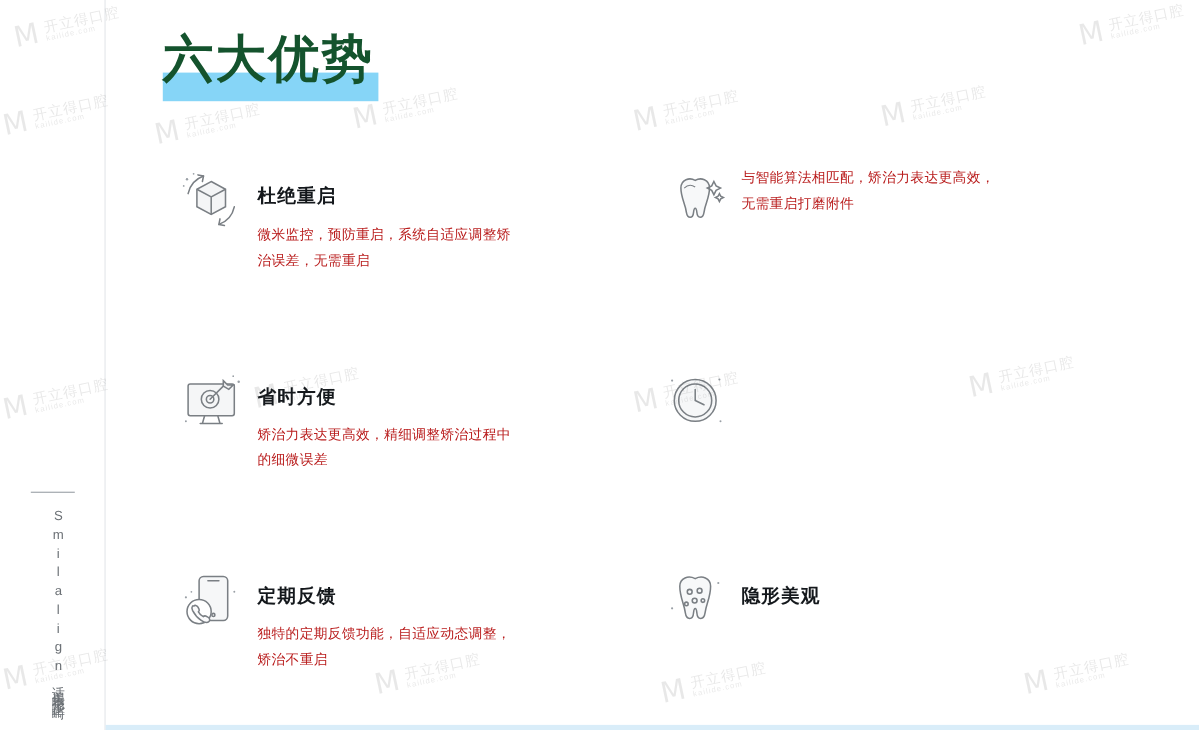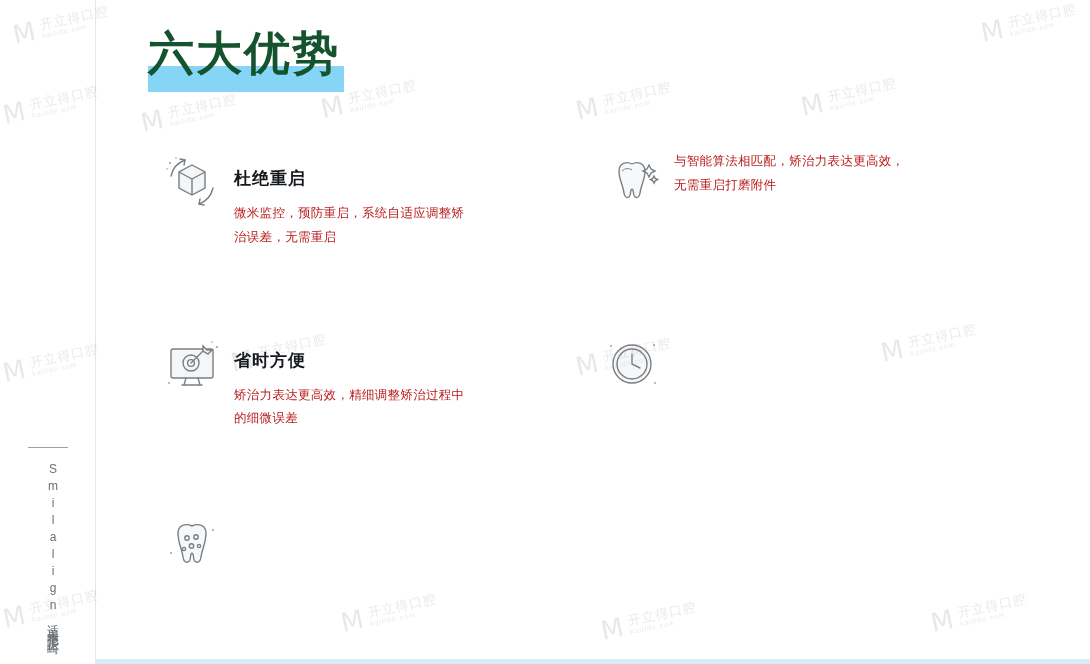"定期反馈" div.feature { html: none -> <div> <div> <svg> <rect></rect> <path></path> <circle></circle> <circle></circle> <path></path> <circle></circle> <circle></circle> <circle></circle> </svg> </div> <div> <div>定期反馈</div> <div>独特的定期反馈功能，自适应动态调整，矫治不重启</div> </div> </div> }
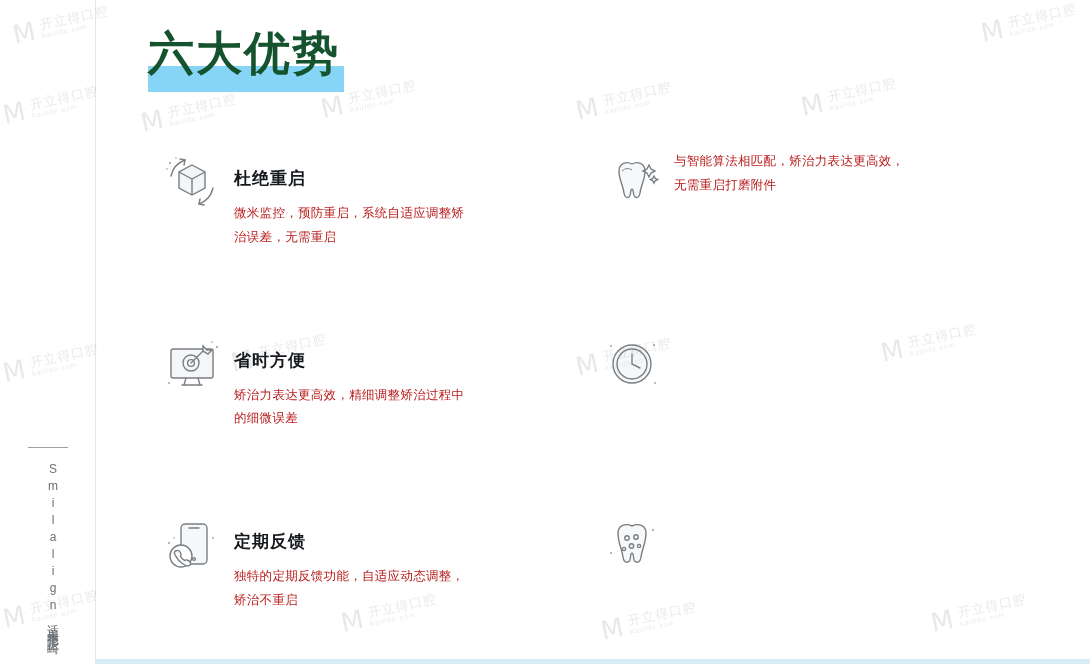"隐形美观" div.feature-title { html: none -> <div>隐形美观</div> }
